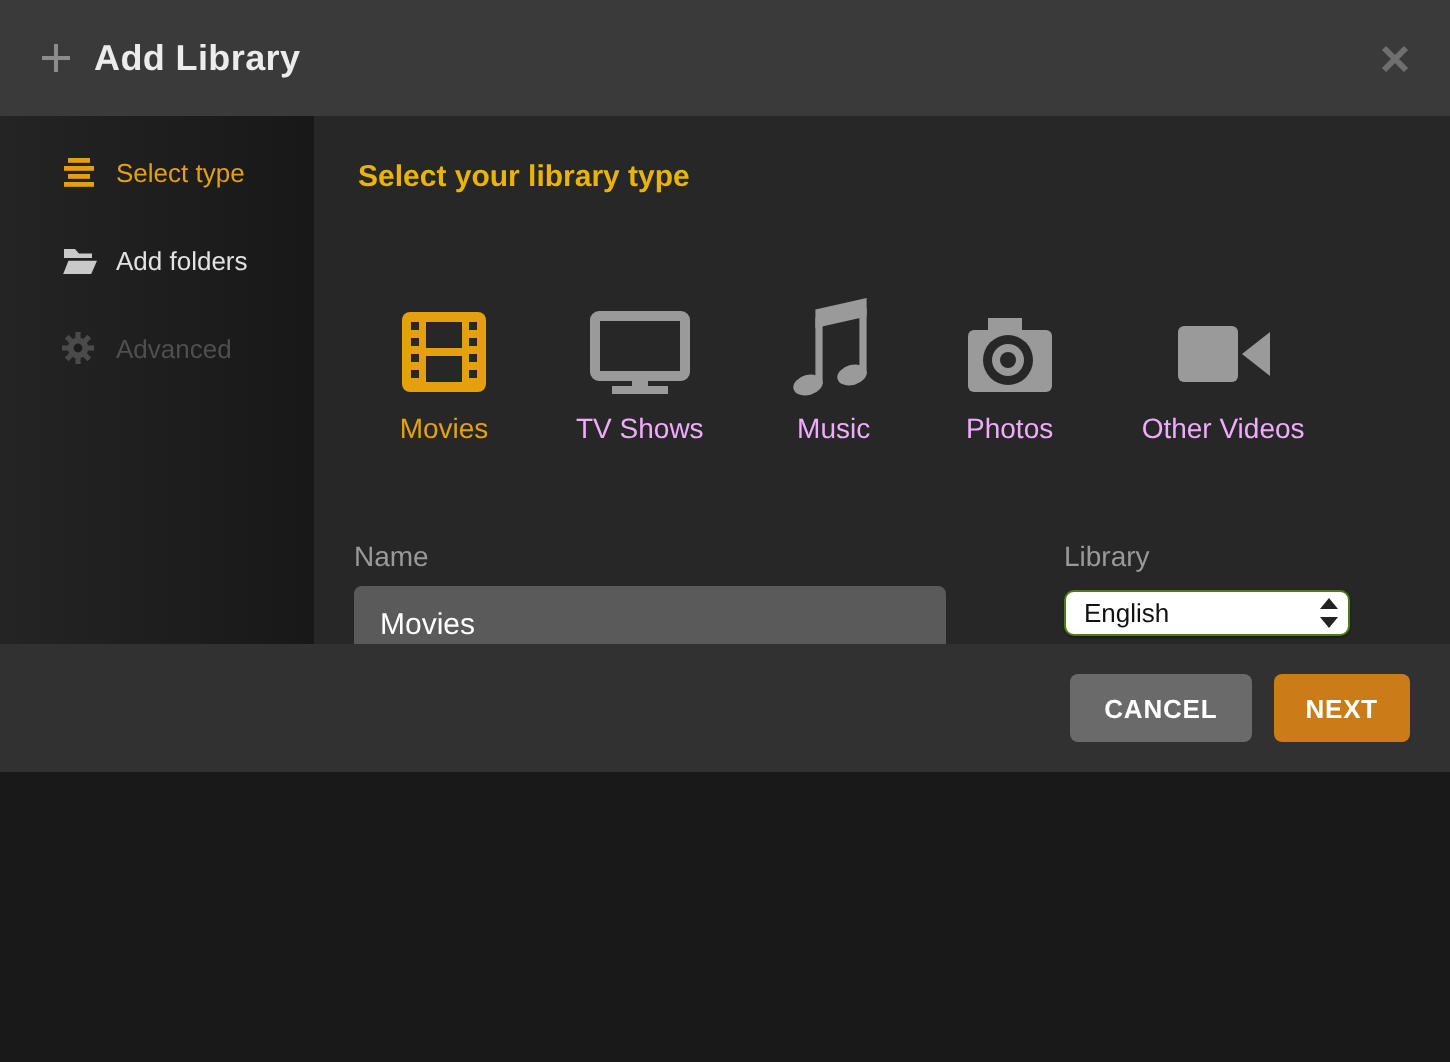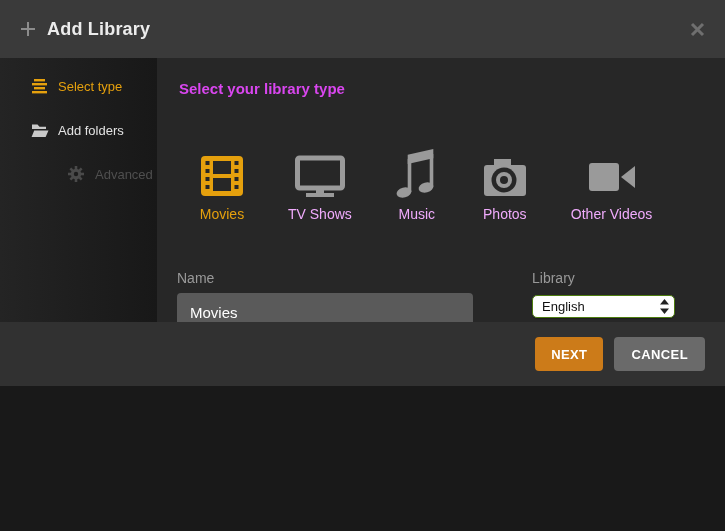"Select your library type" .heading { color: #d946ef -> #eab308 }
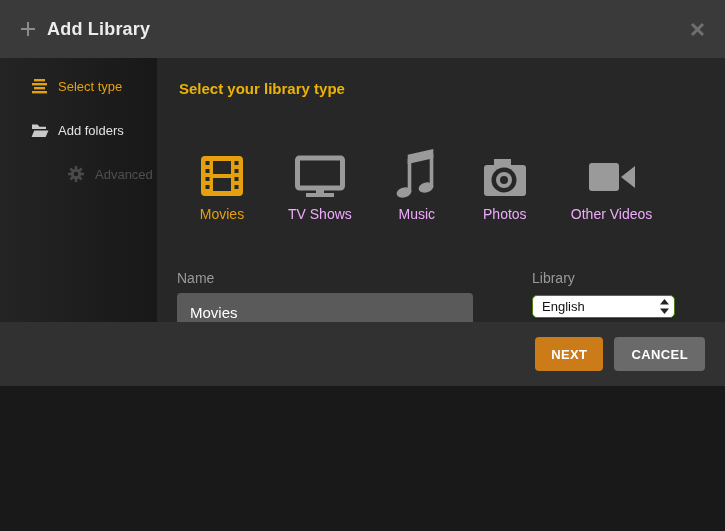"Advanced" .side-item.disabled { margin-left: 37px -> none }
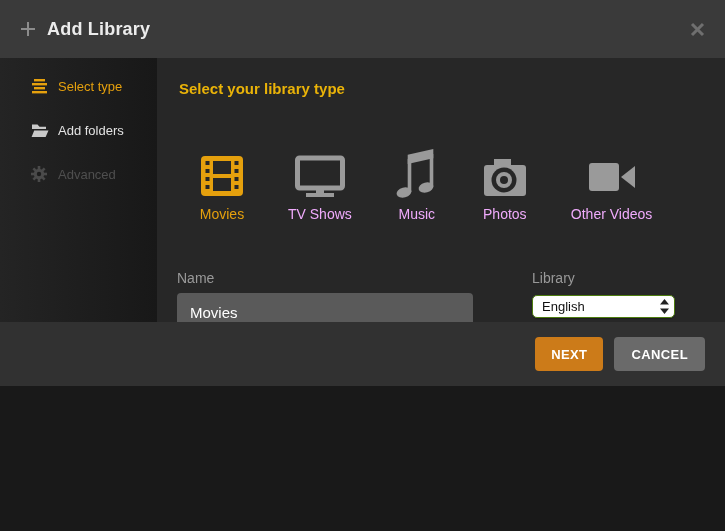"NEXT" button.btn { order: before "CANCEL" -> after "CANCEL" }
